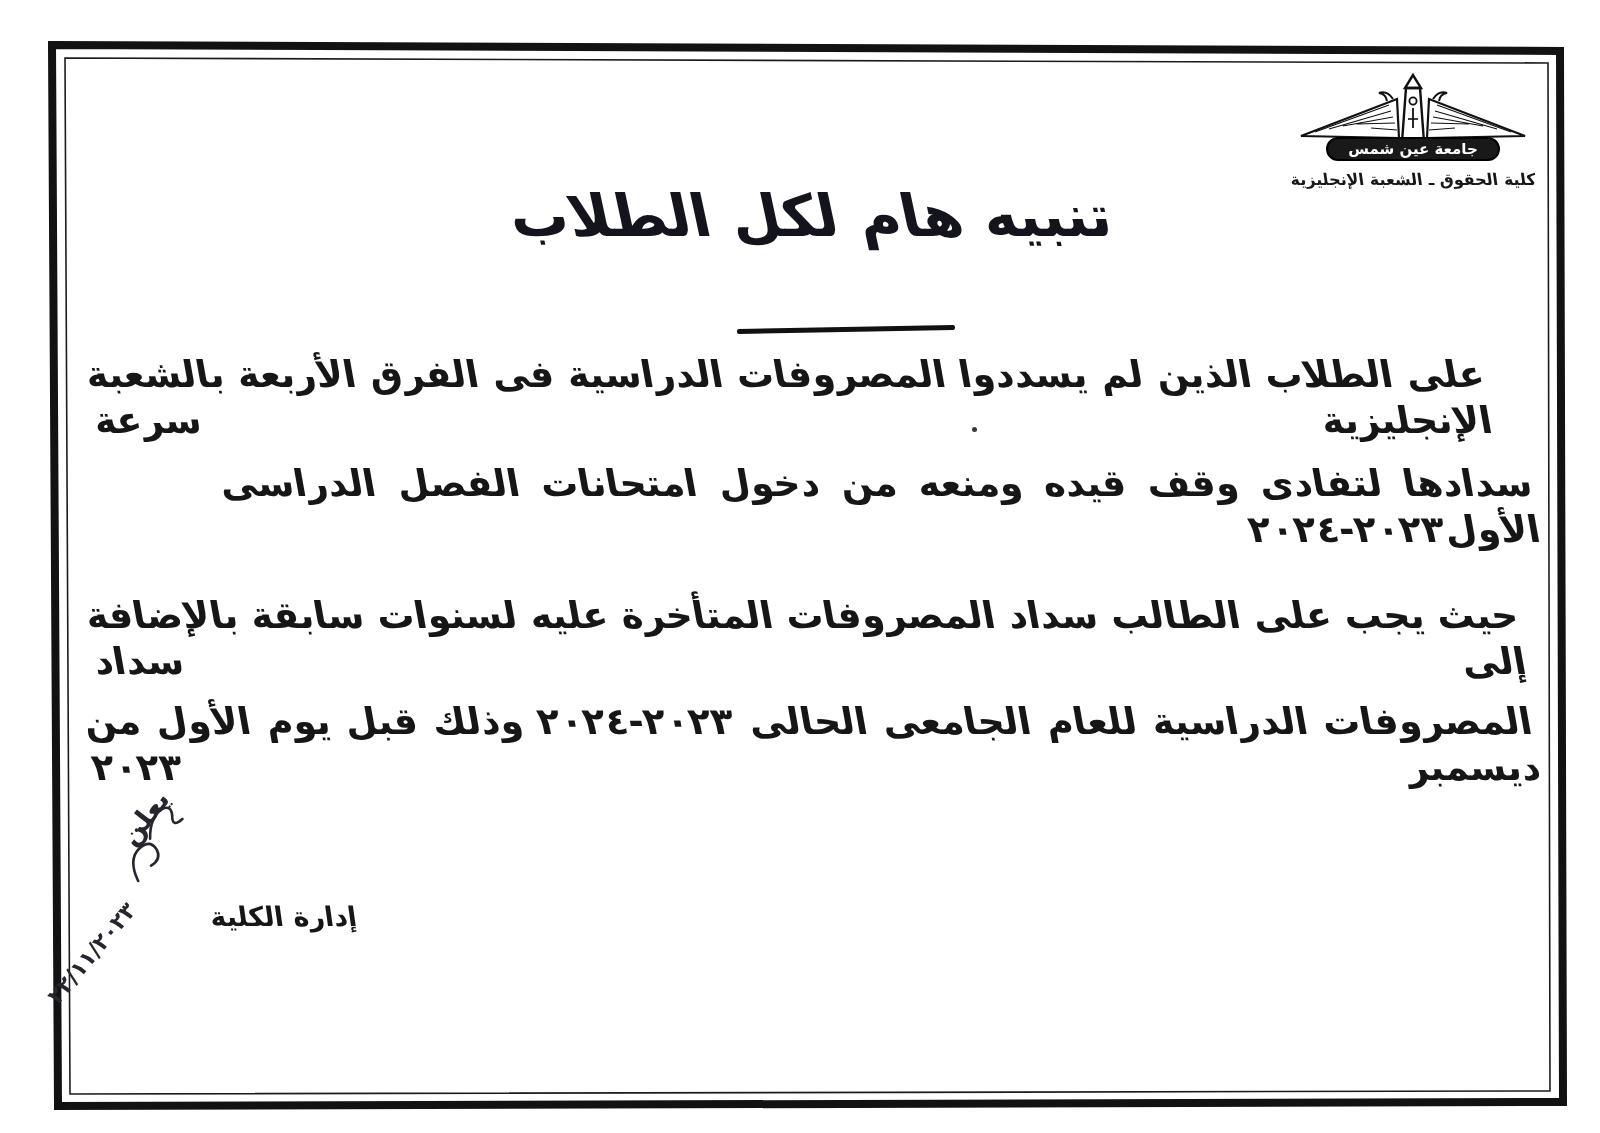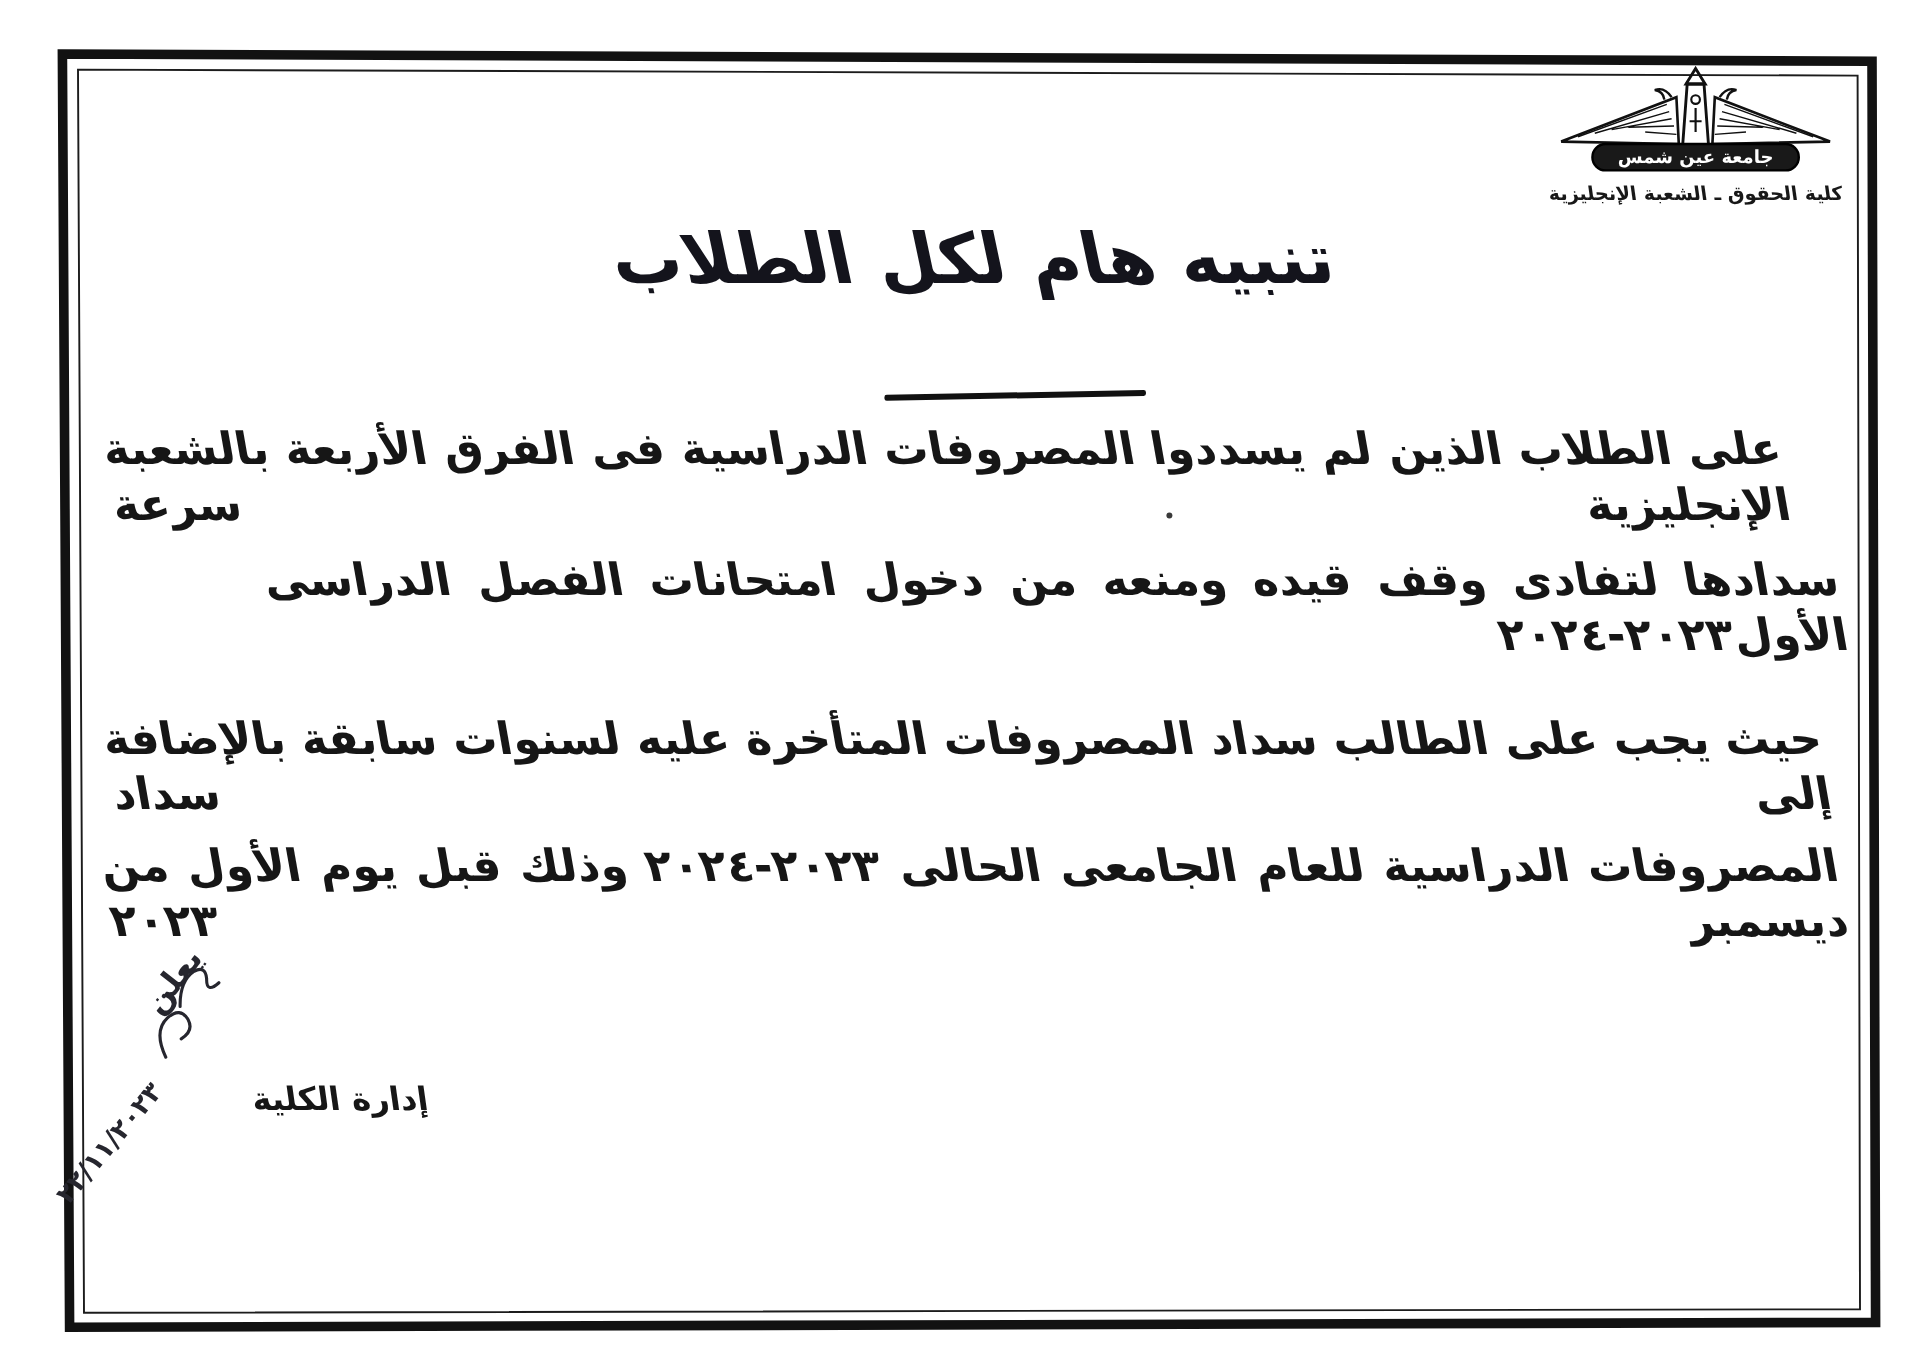"جامعة عين شمس" .logo-wrap { top: 54px -> 72px }
